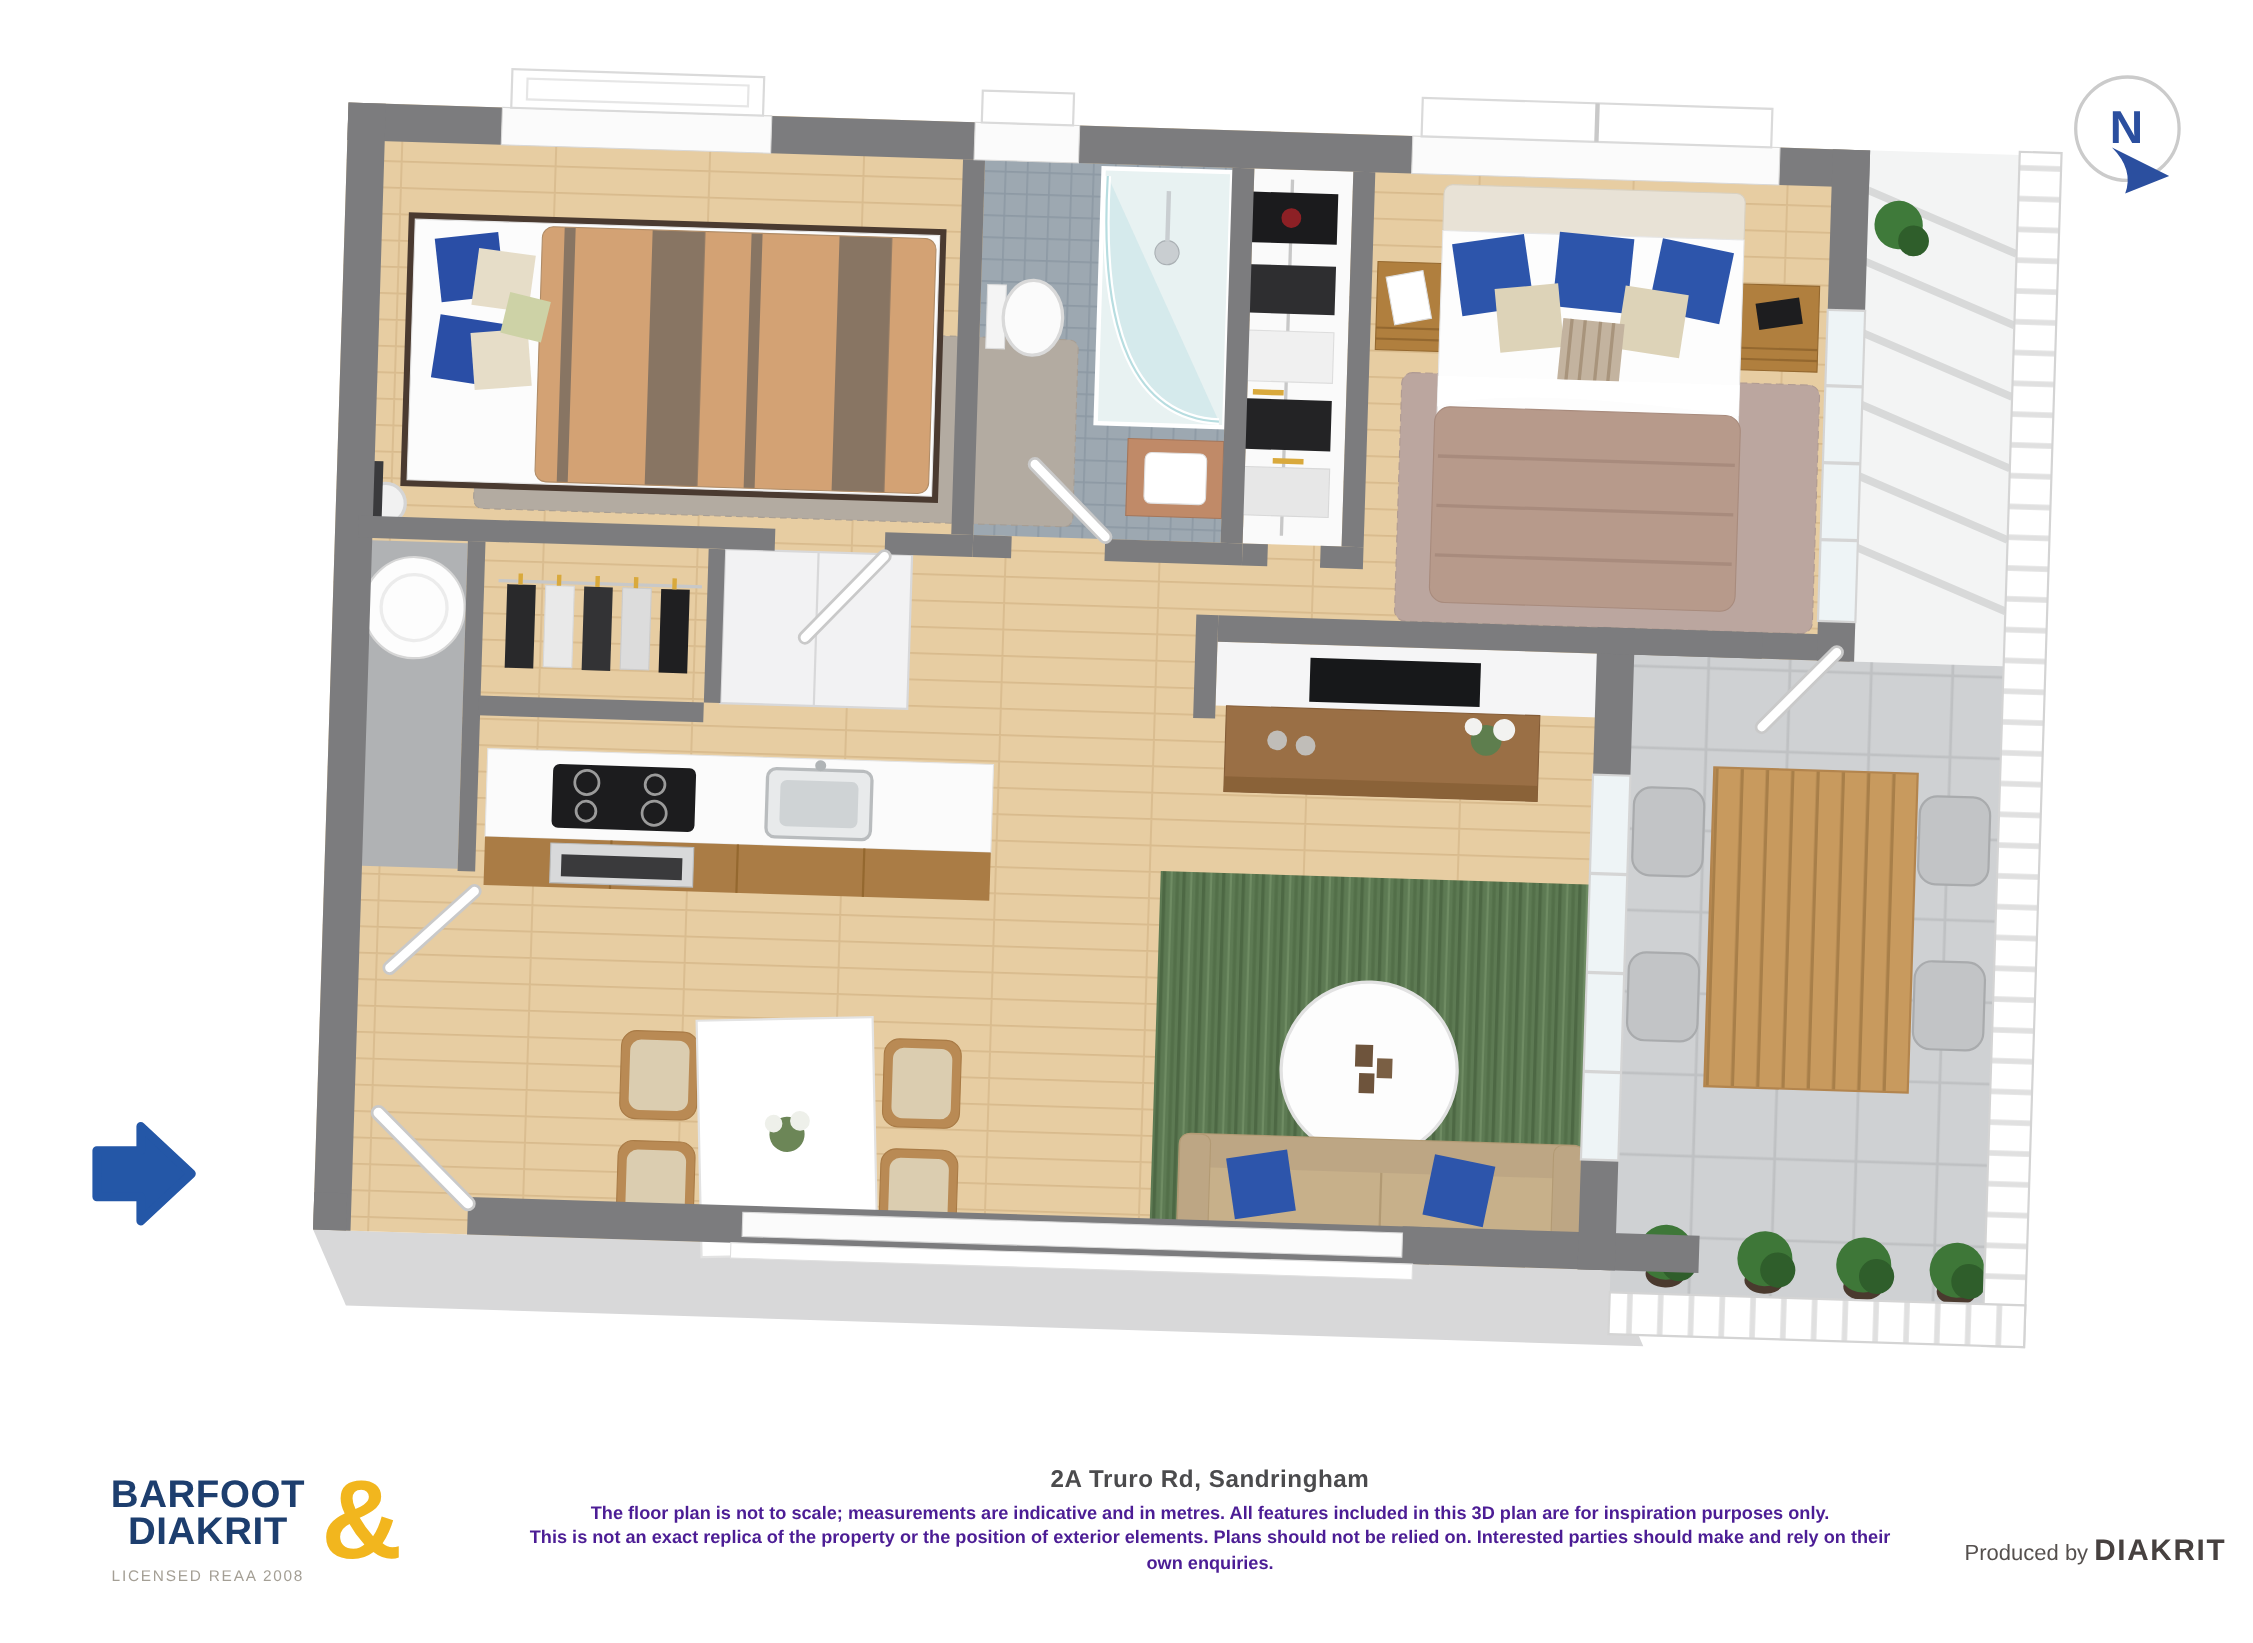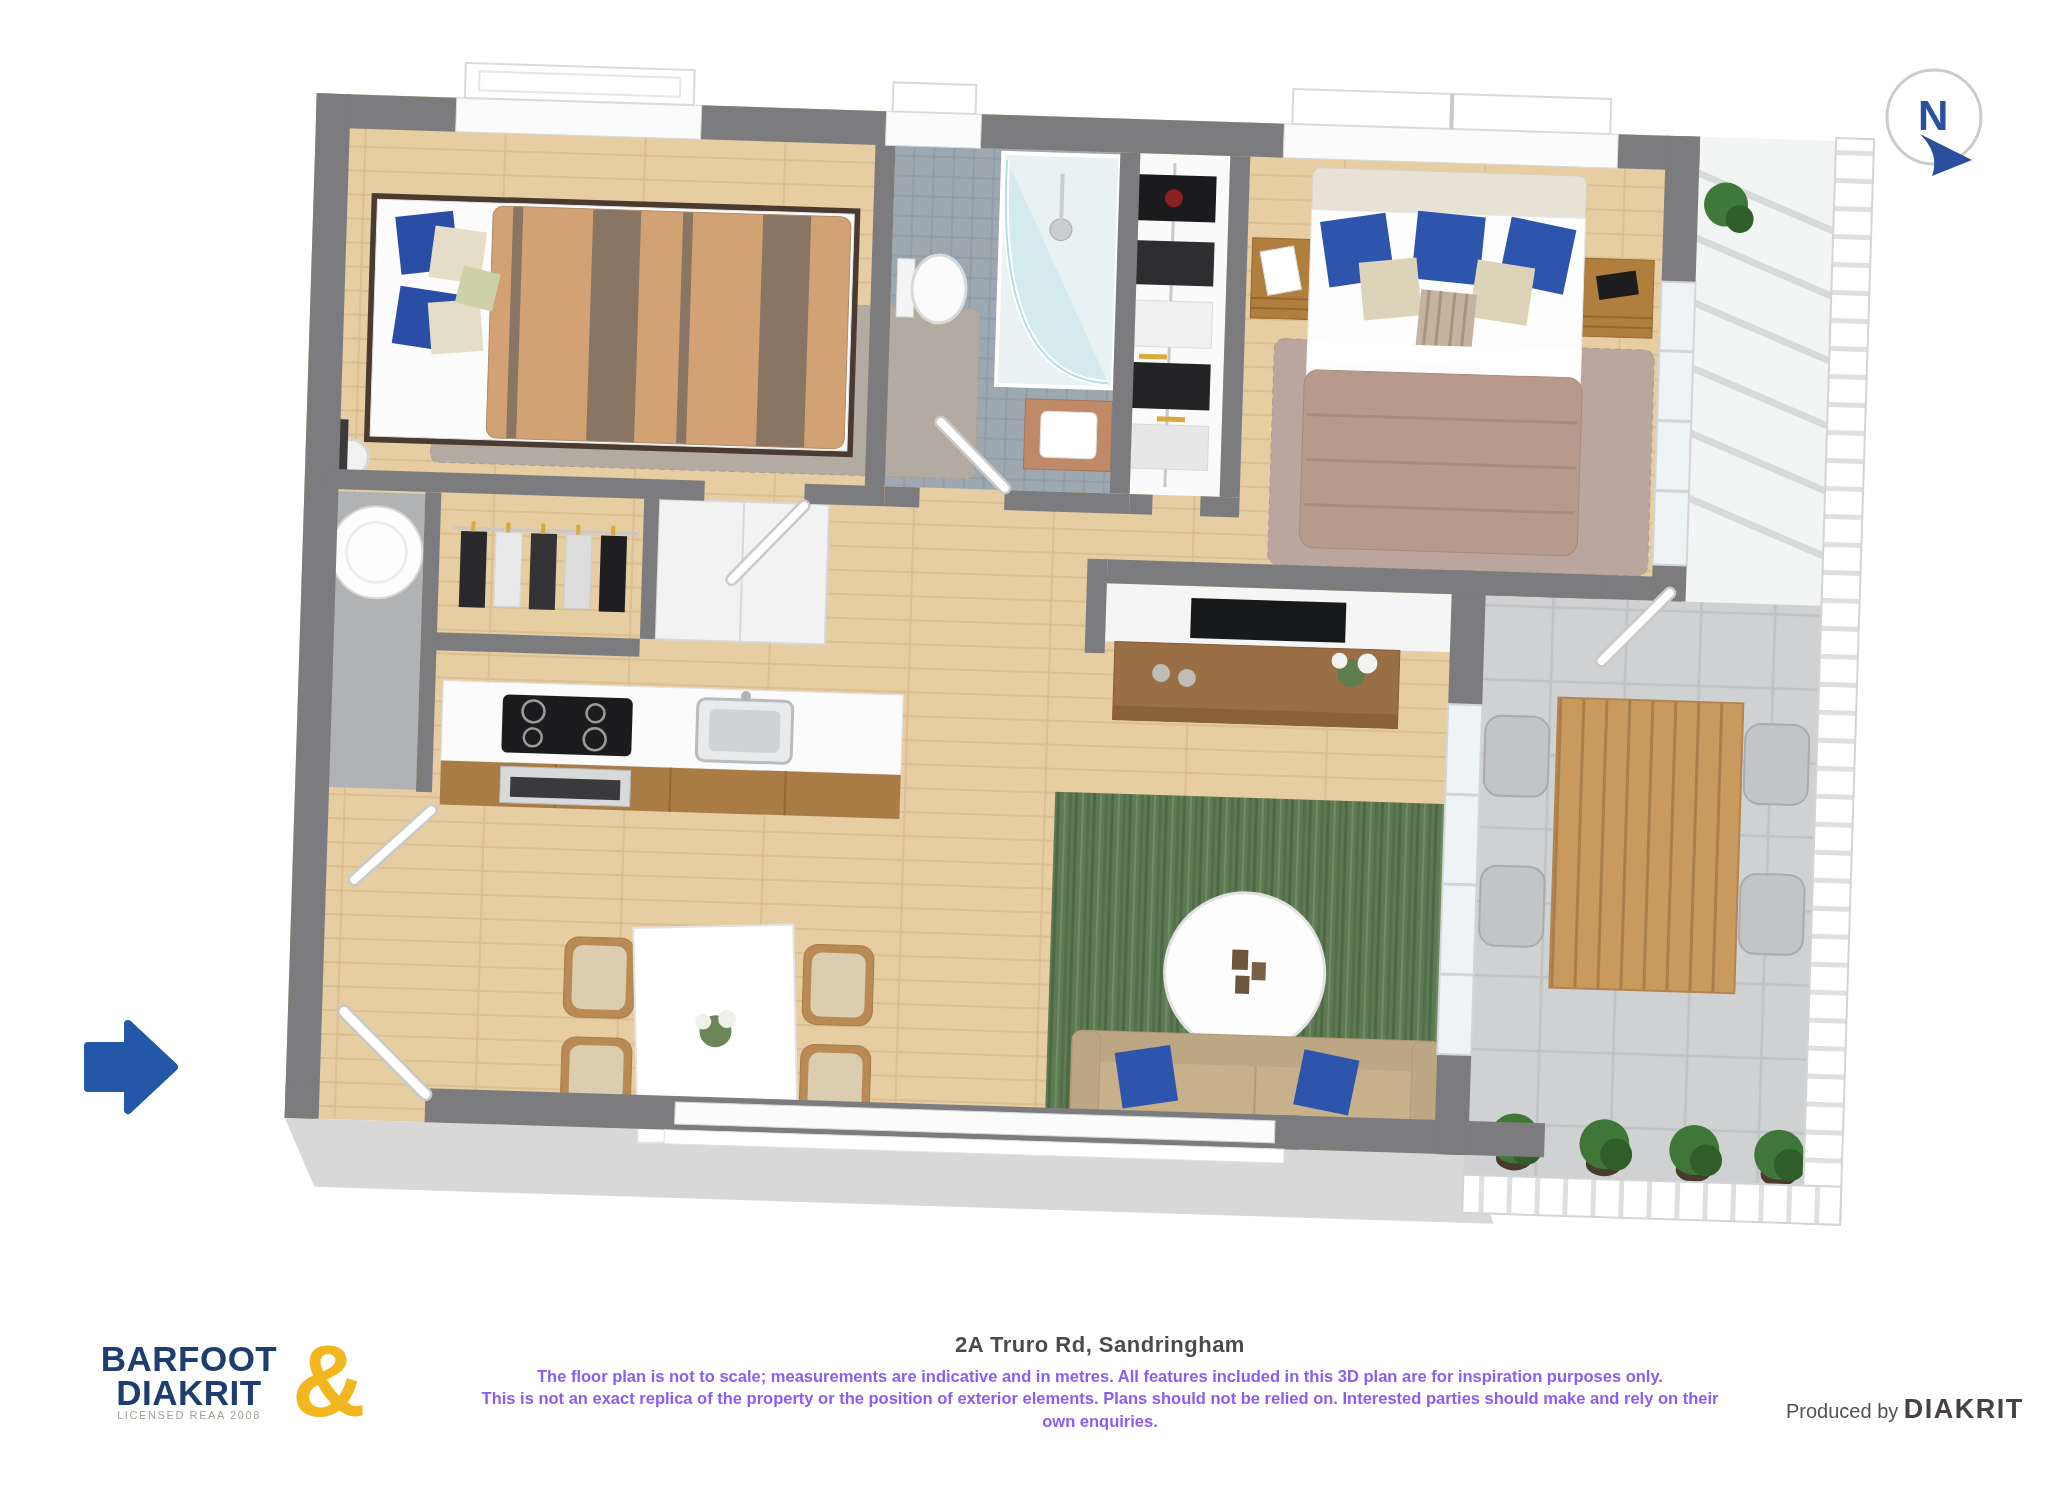"The floor plan is not" .titleblock .disc { color: #8b5cf6 -> #4c1d95 }
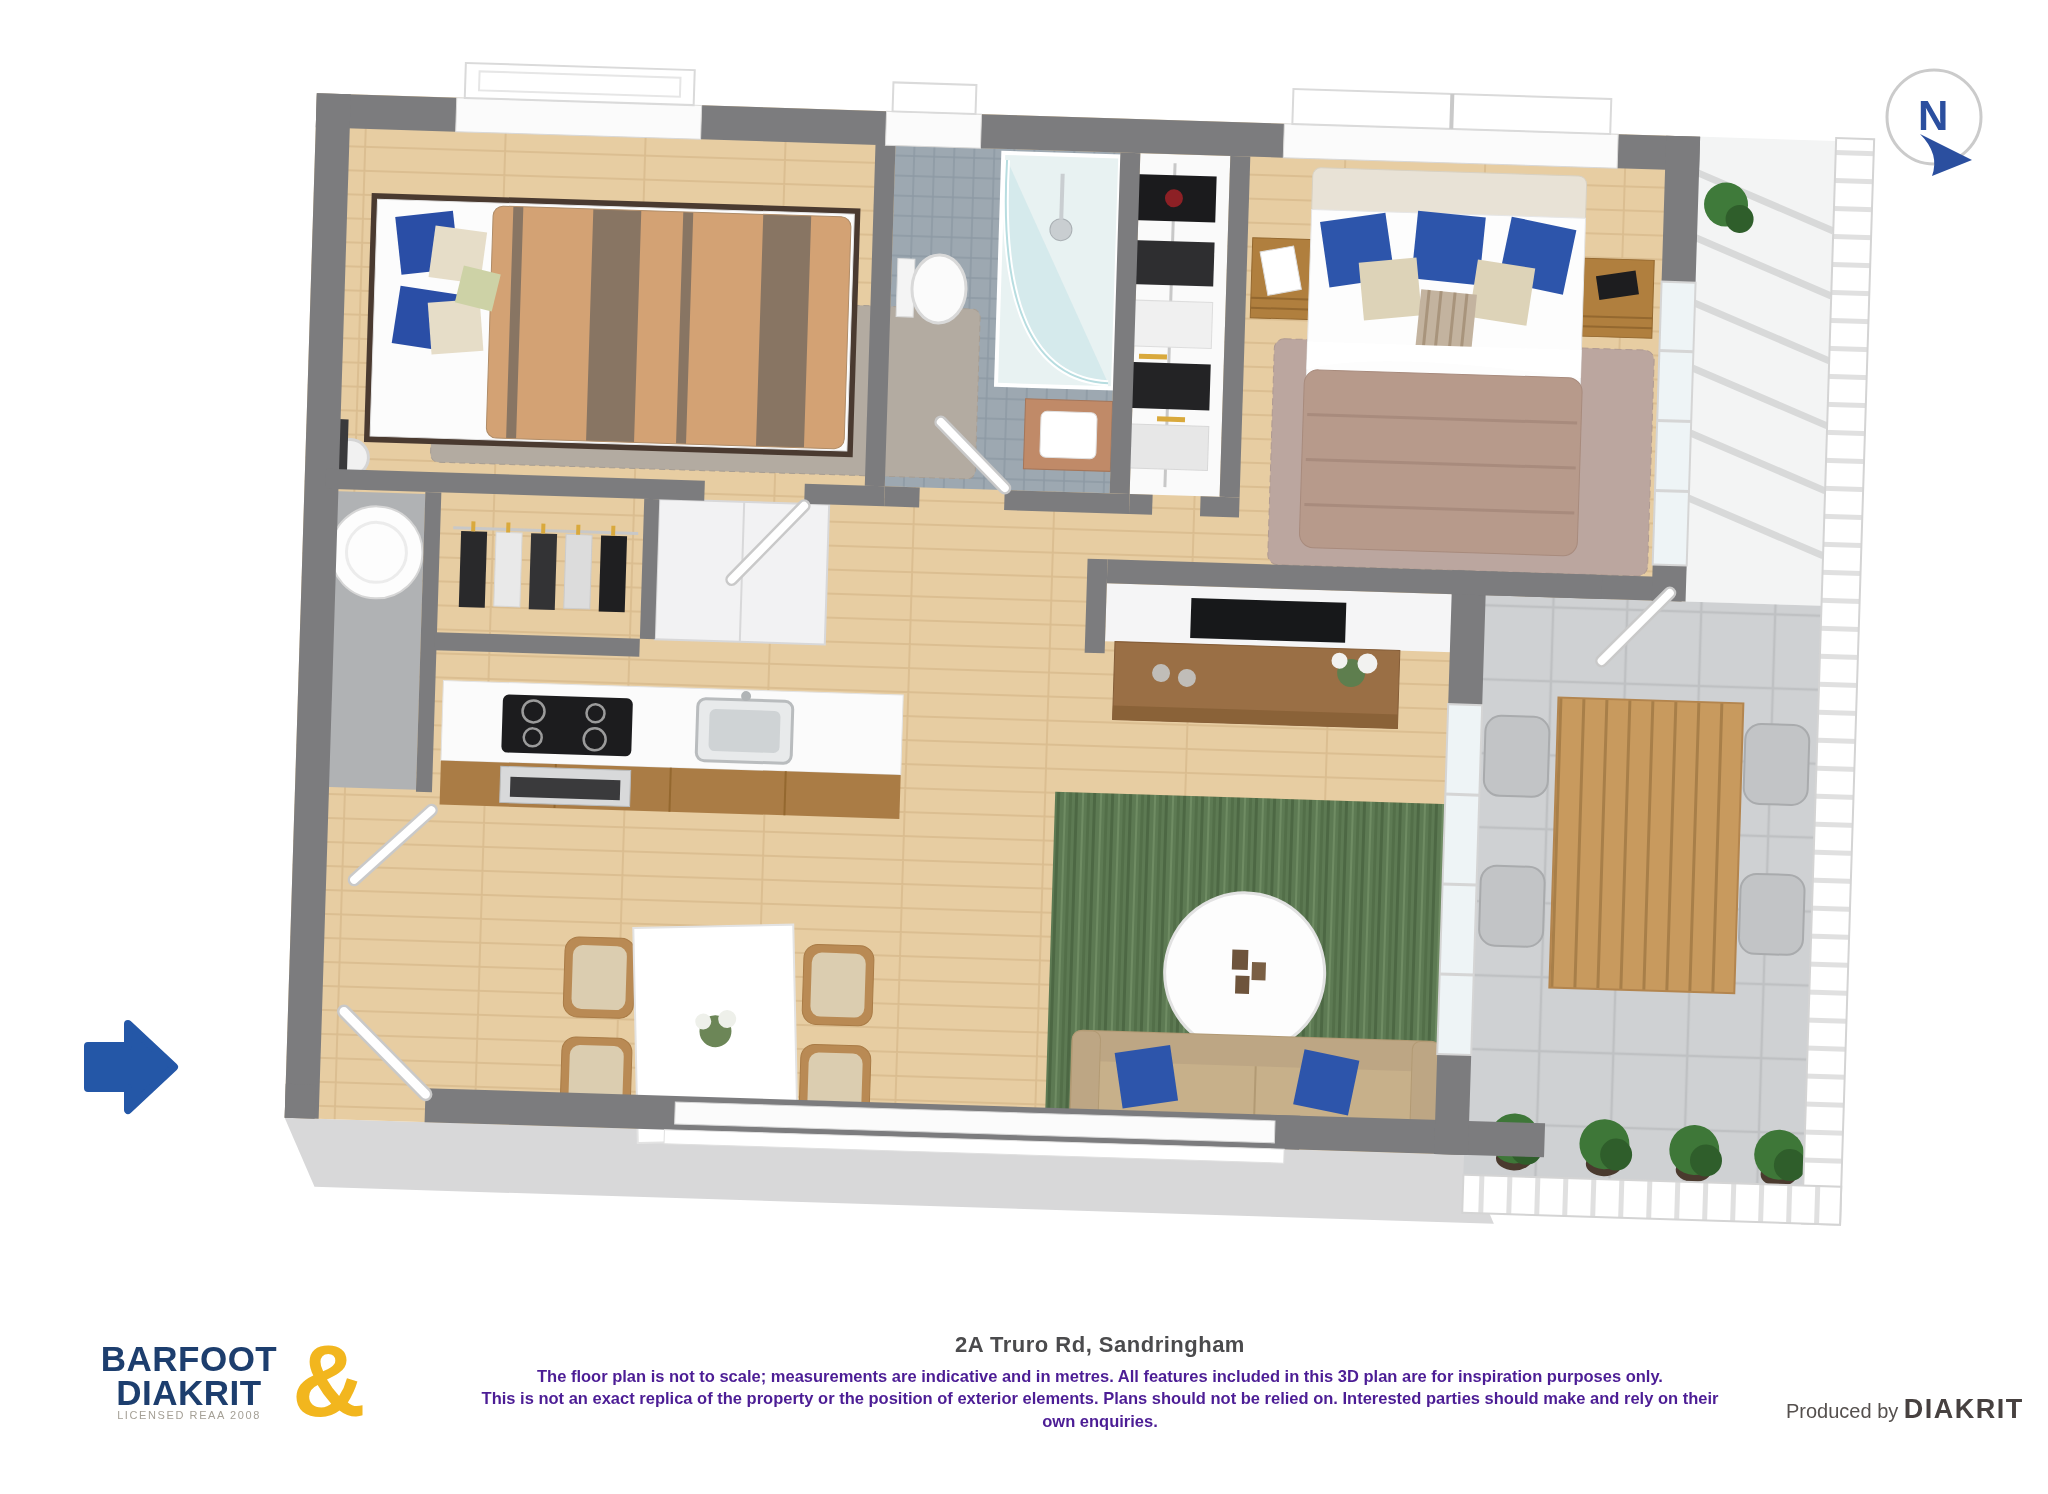"LICENSED REAA 2008" .logo .license { font-size: 11px -> 14px; margin-top: 0 -> 16px }
